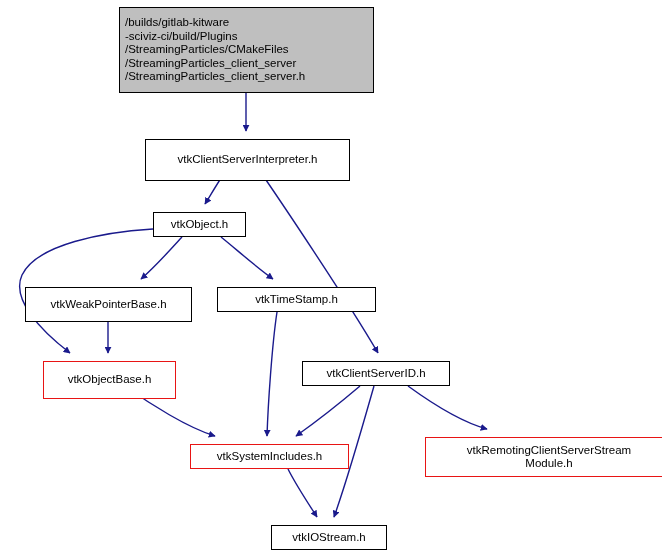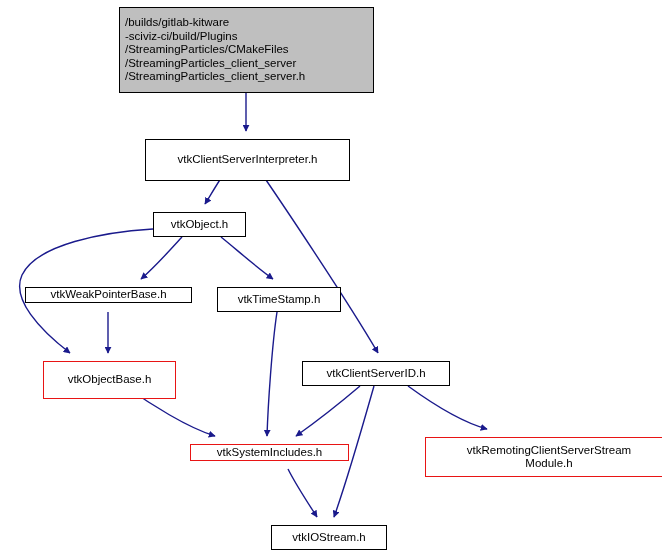"vtkWeakPointerBase.h" div.node { height: 16px -> 35px }
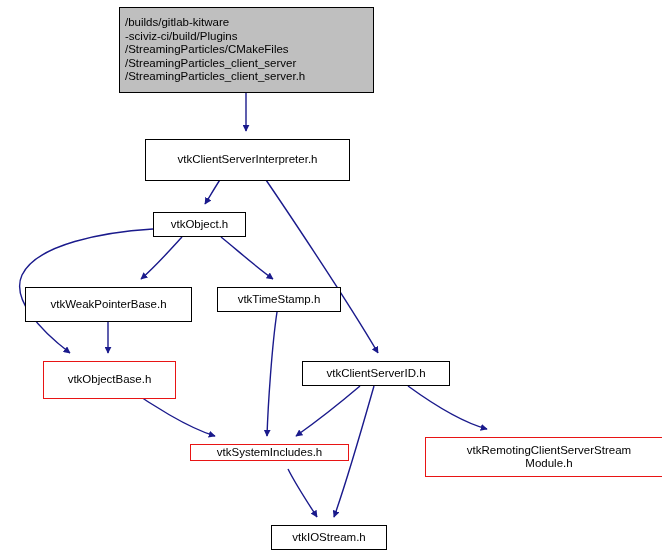"vtkTimeStamp.h" div.node { width: 124px -> 159px }
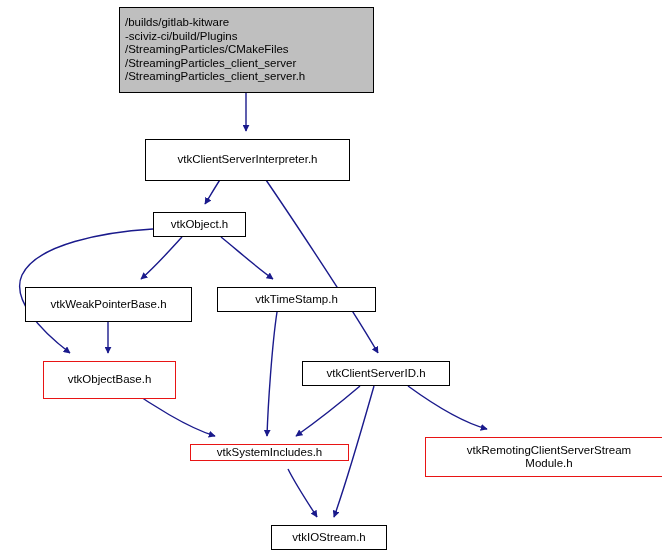"vtkSystemIncludes.h" div.node { height: 17px -> 25px }
